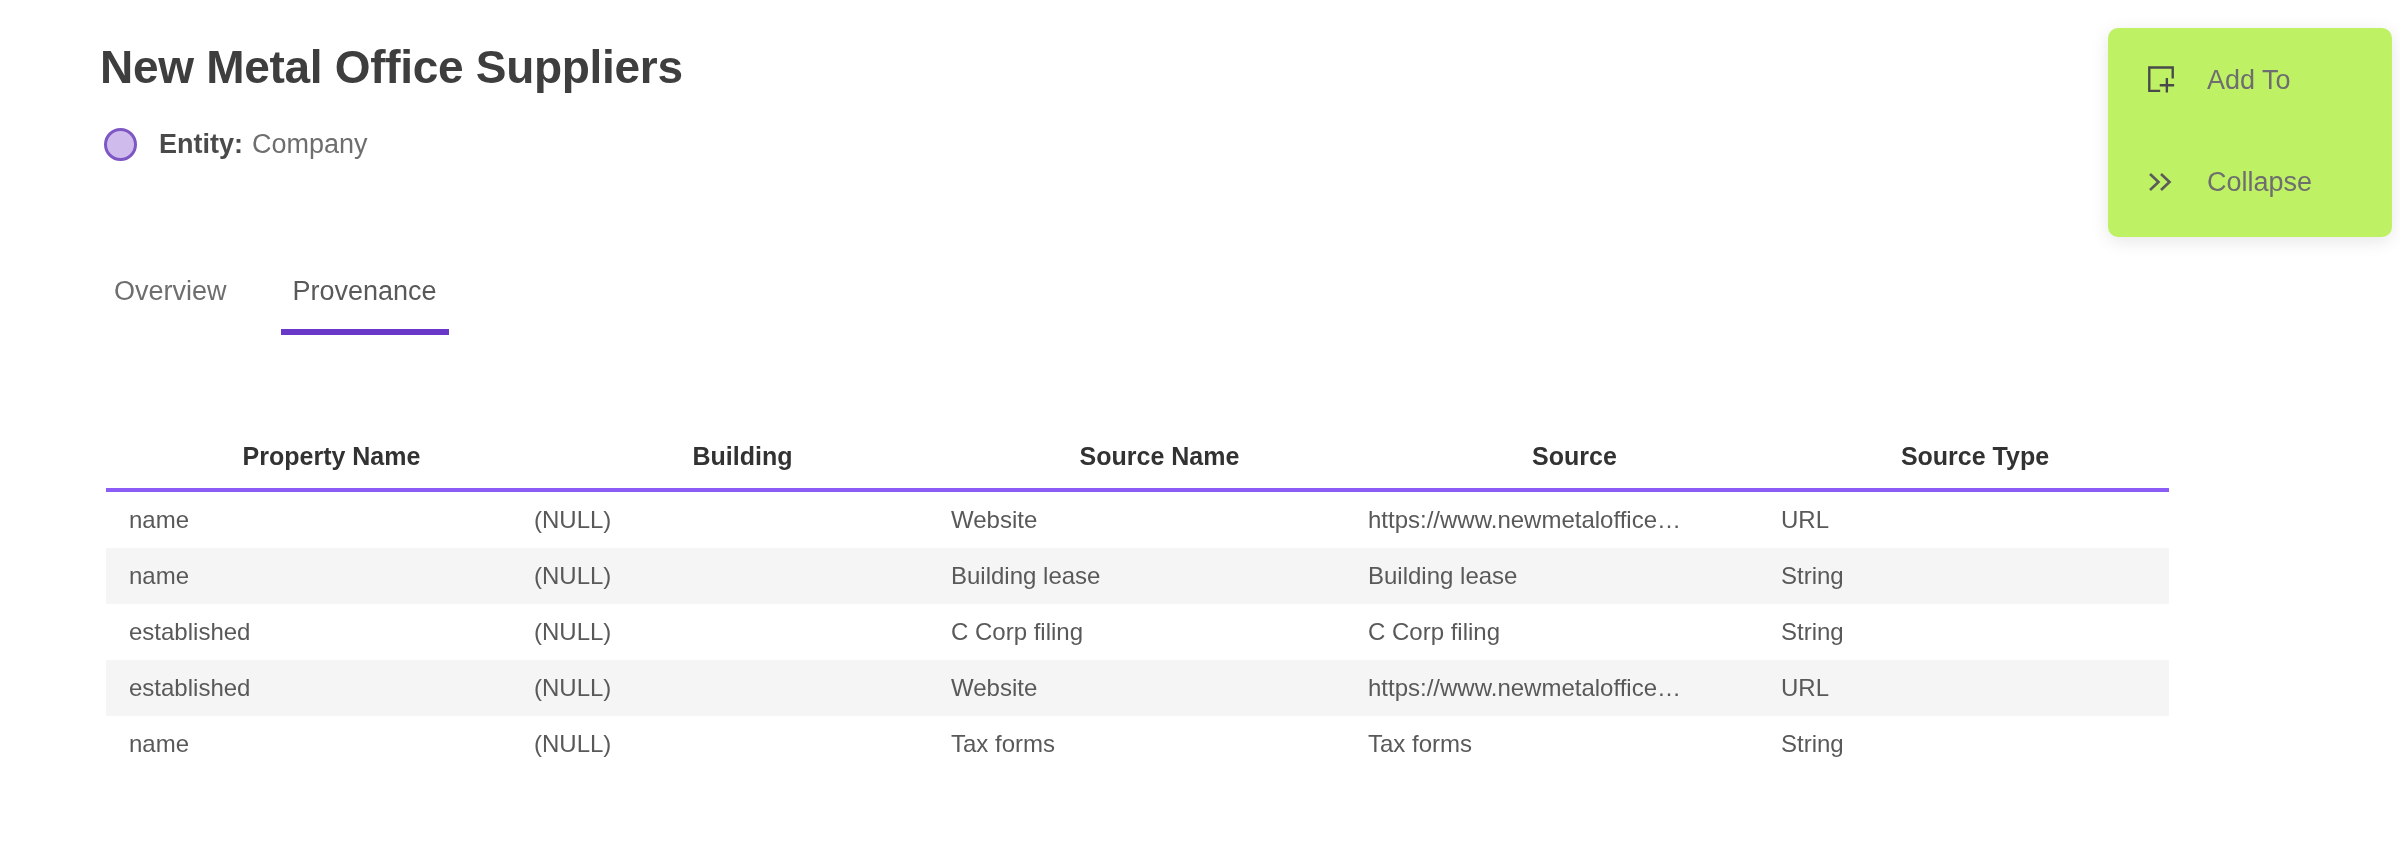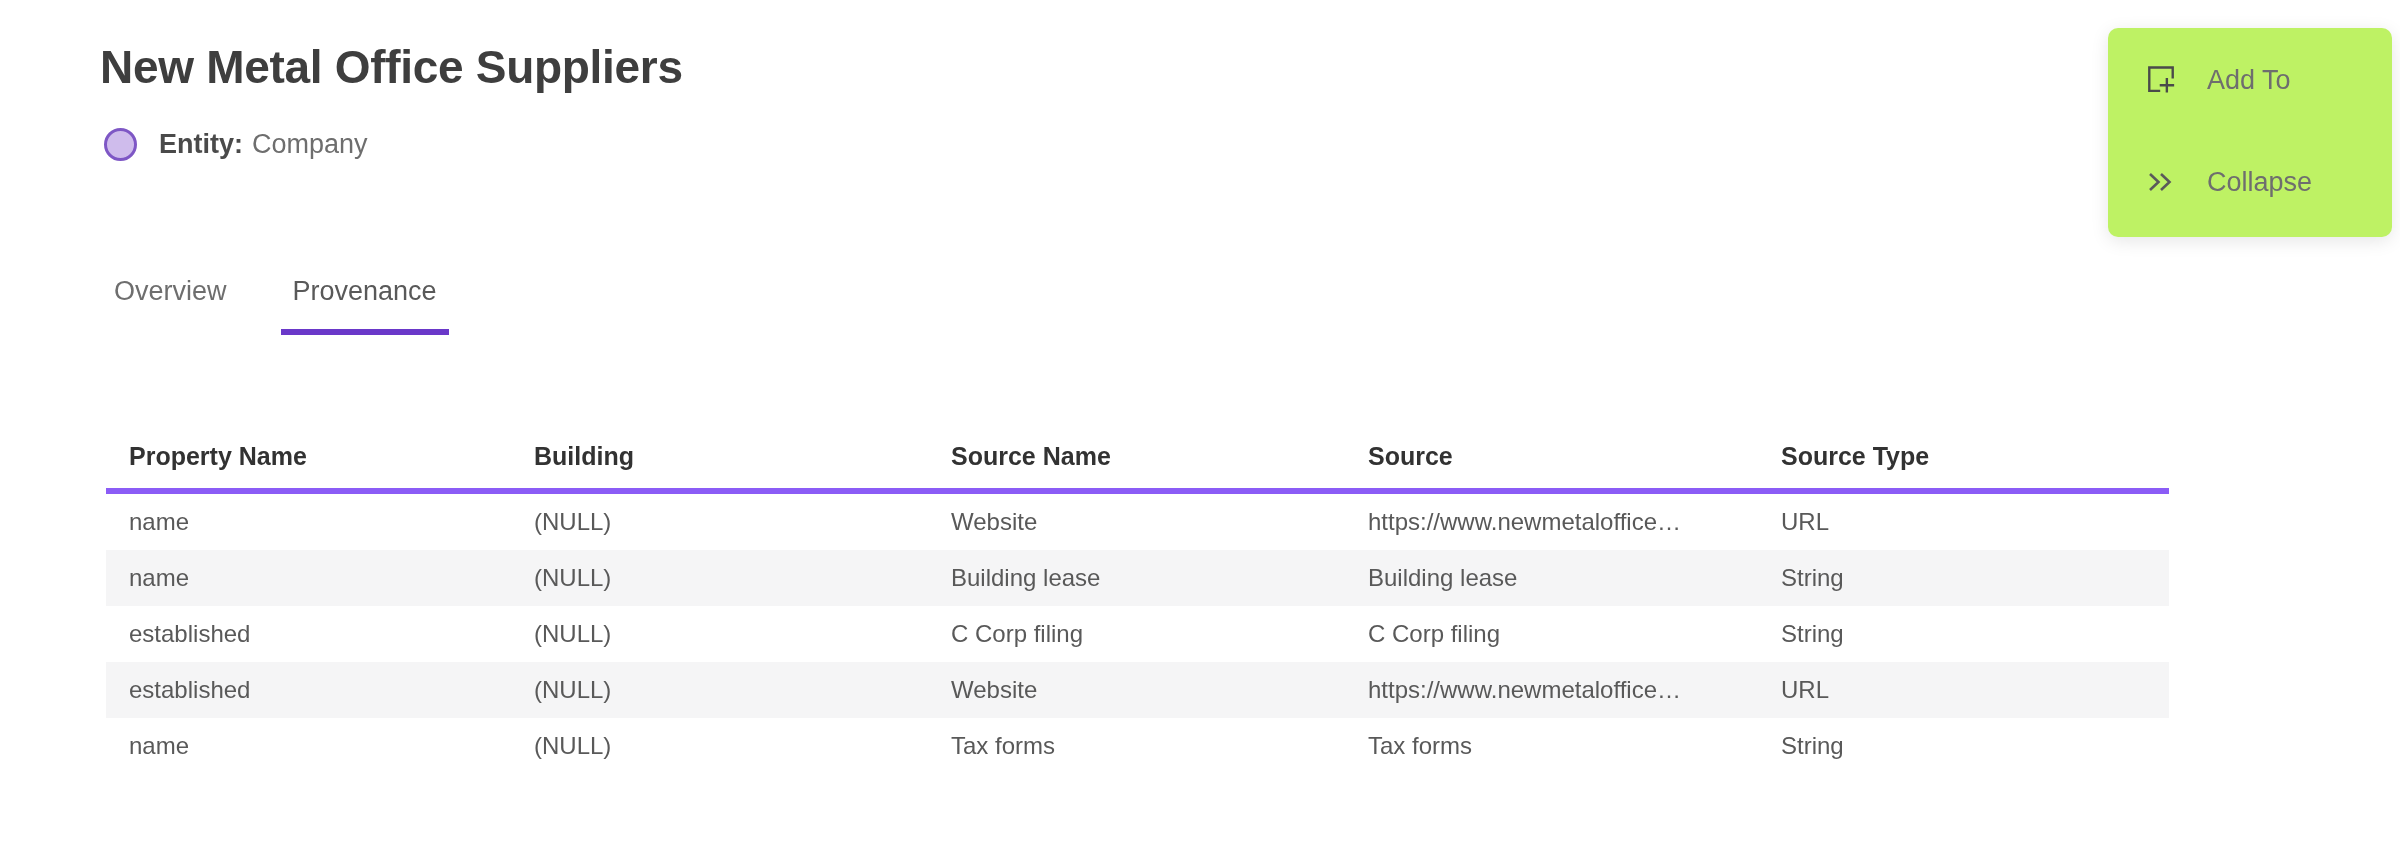"Property Name" .prov-table th { border-bottom: 6px solid #8b5cf6 -> 4px solid #8b5cf6; text-align: left -> center }
